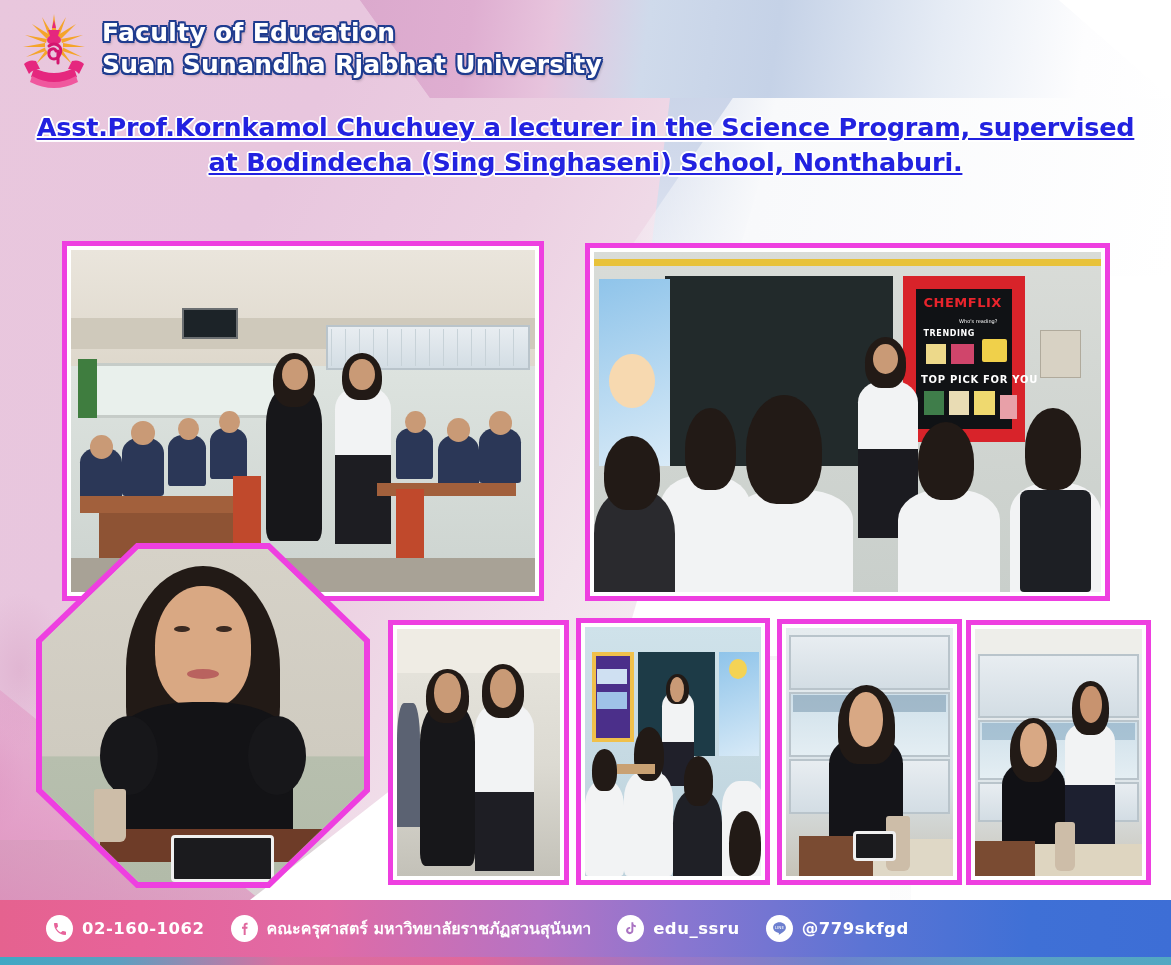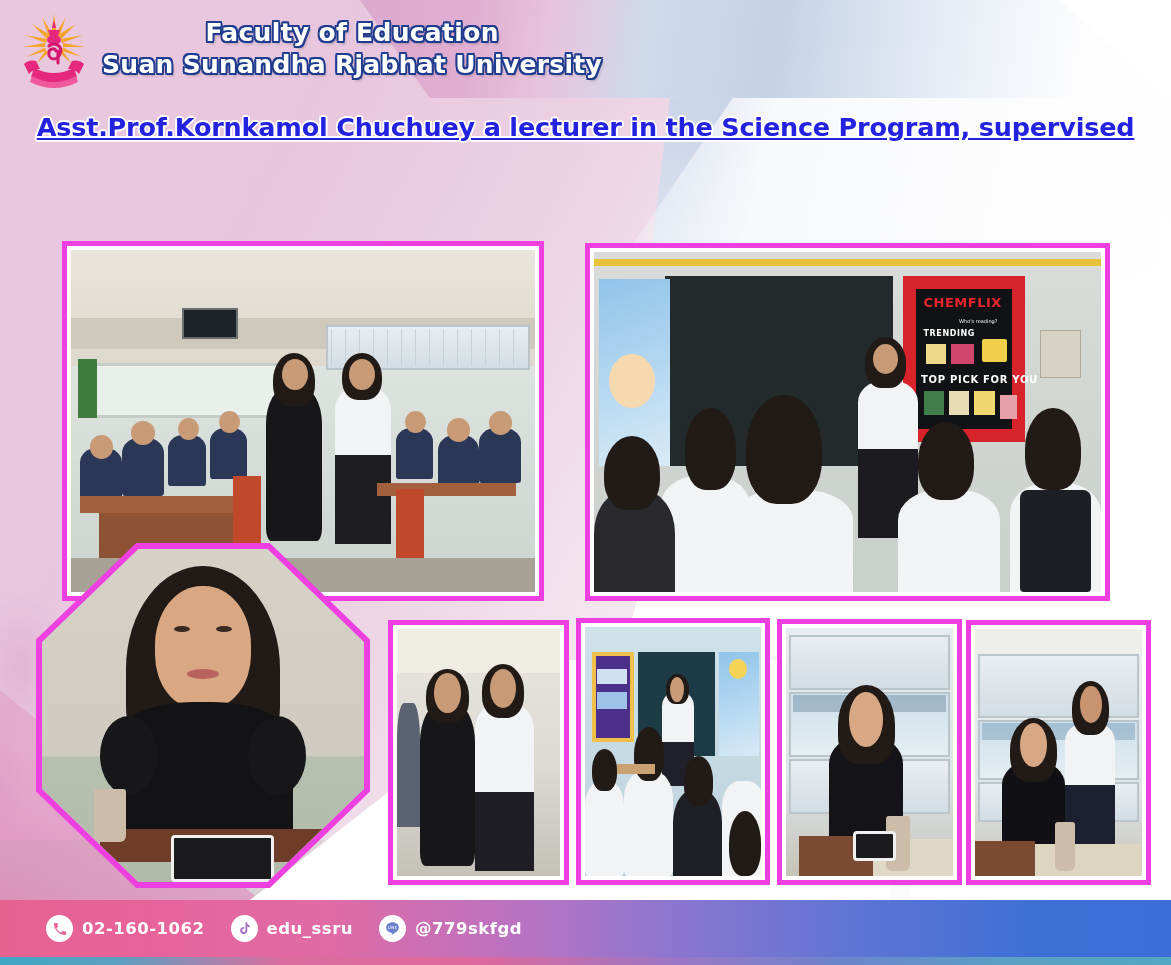"Faculty of Education" .brand { text-align: center -> none }
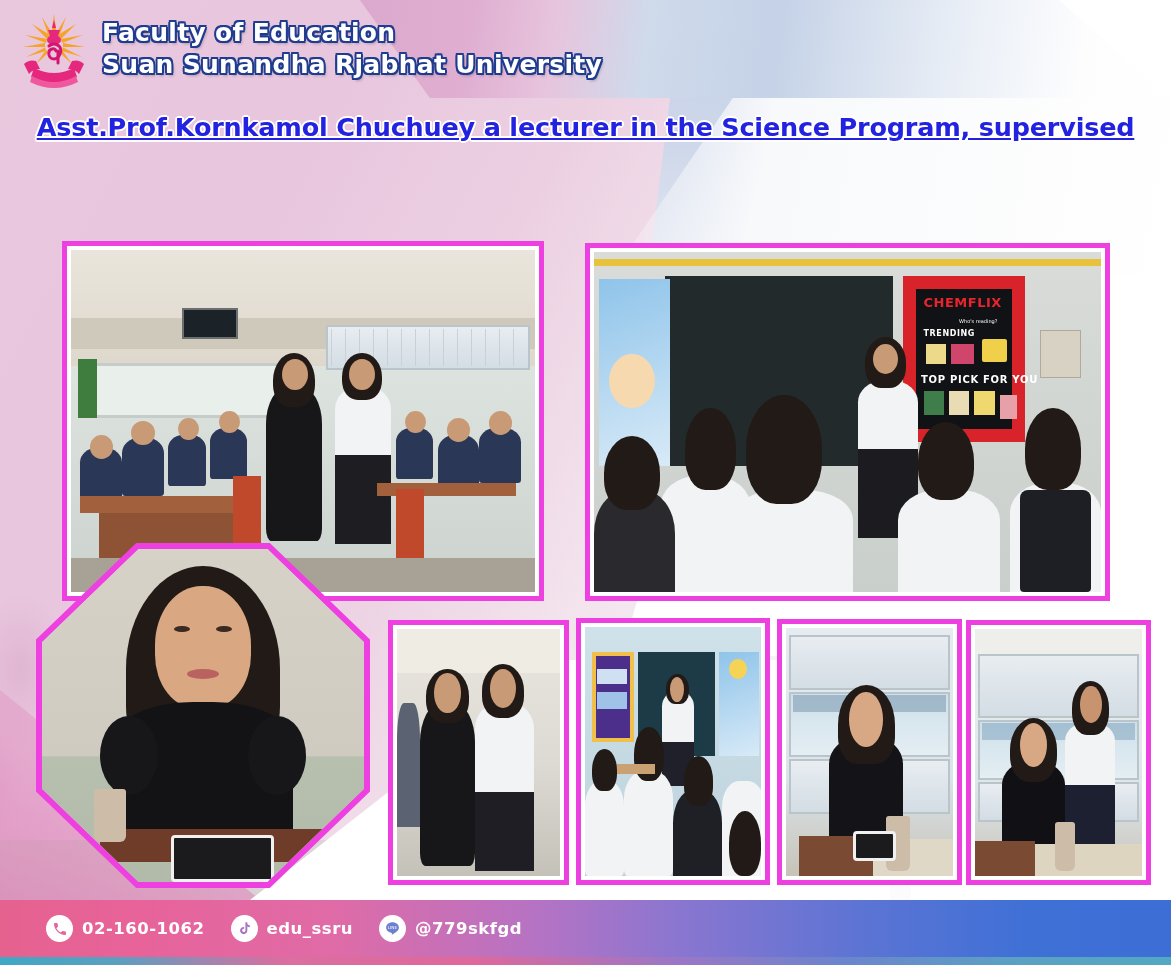"at Bodindecha (Sing Singhaseni) School," div.title-line { html: none -> <div>at Bodindecha (Sing Singhaseni) School, Nonthaburi.</div> }
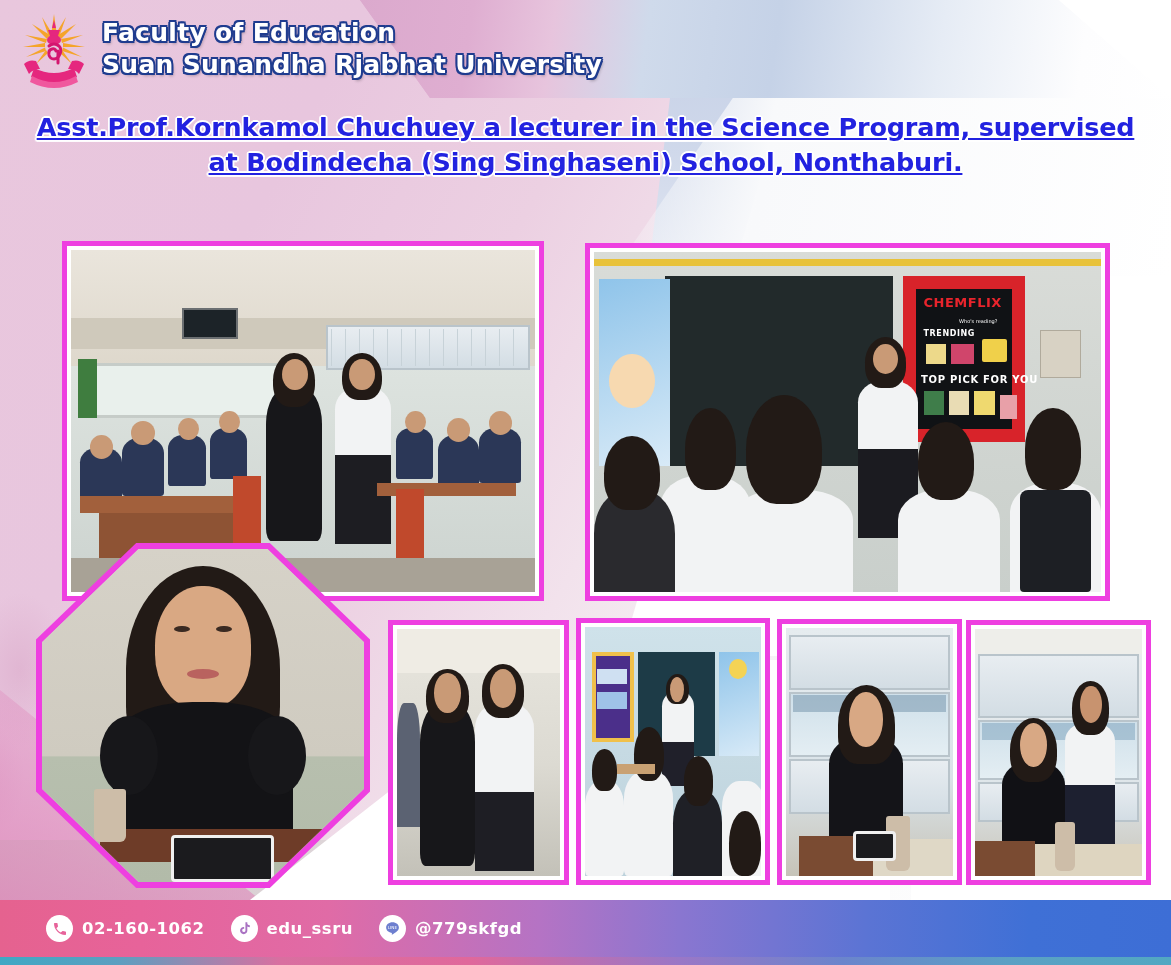"คณะครุศาสตร์ มหาวิทยาลัยราชภัฏสวนสุนันทา" div.f-item { html: none -> <div> <span> <svg> <path></path> </svg> </span> <span>คณะครุศาสตร์ มหาวิทยาลัยราชภัฏสวนสุนันทา</span> </div> }
